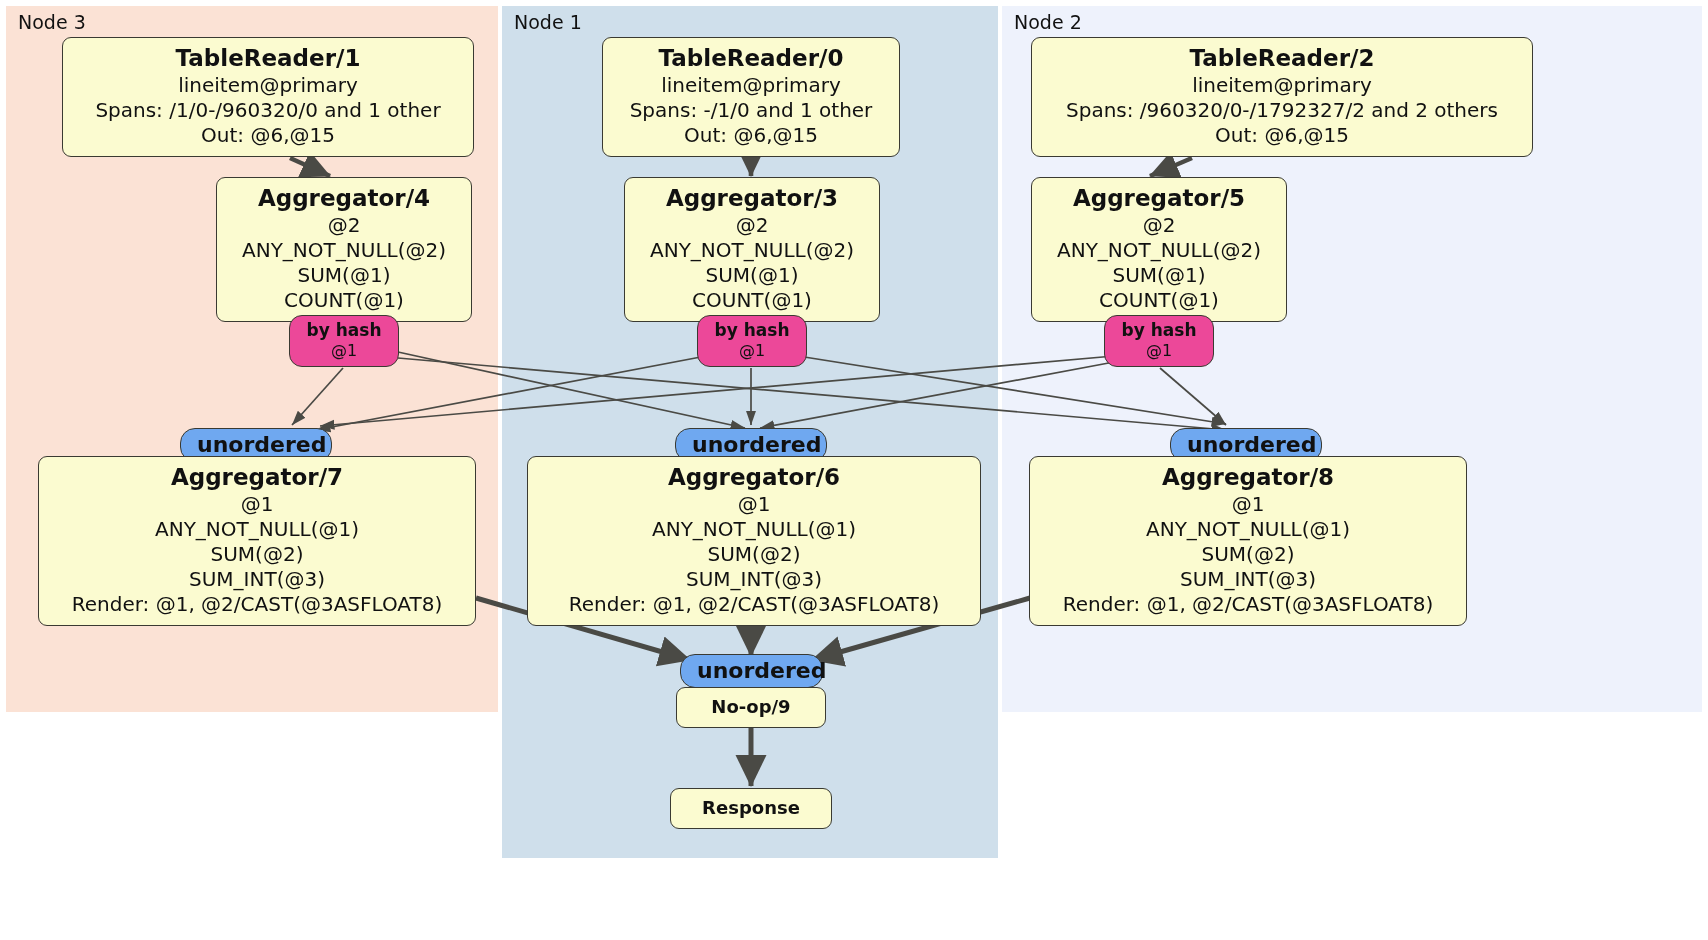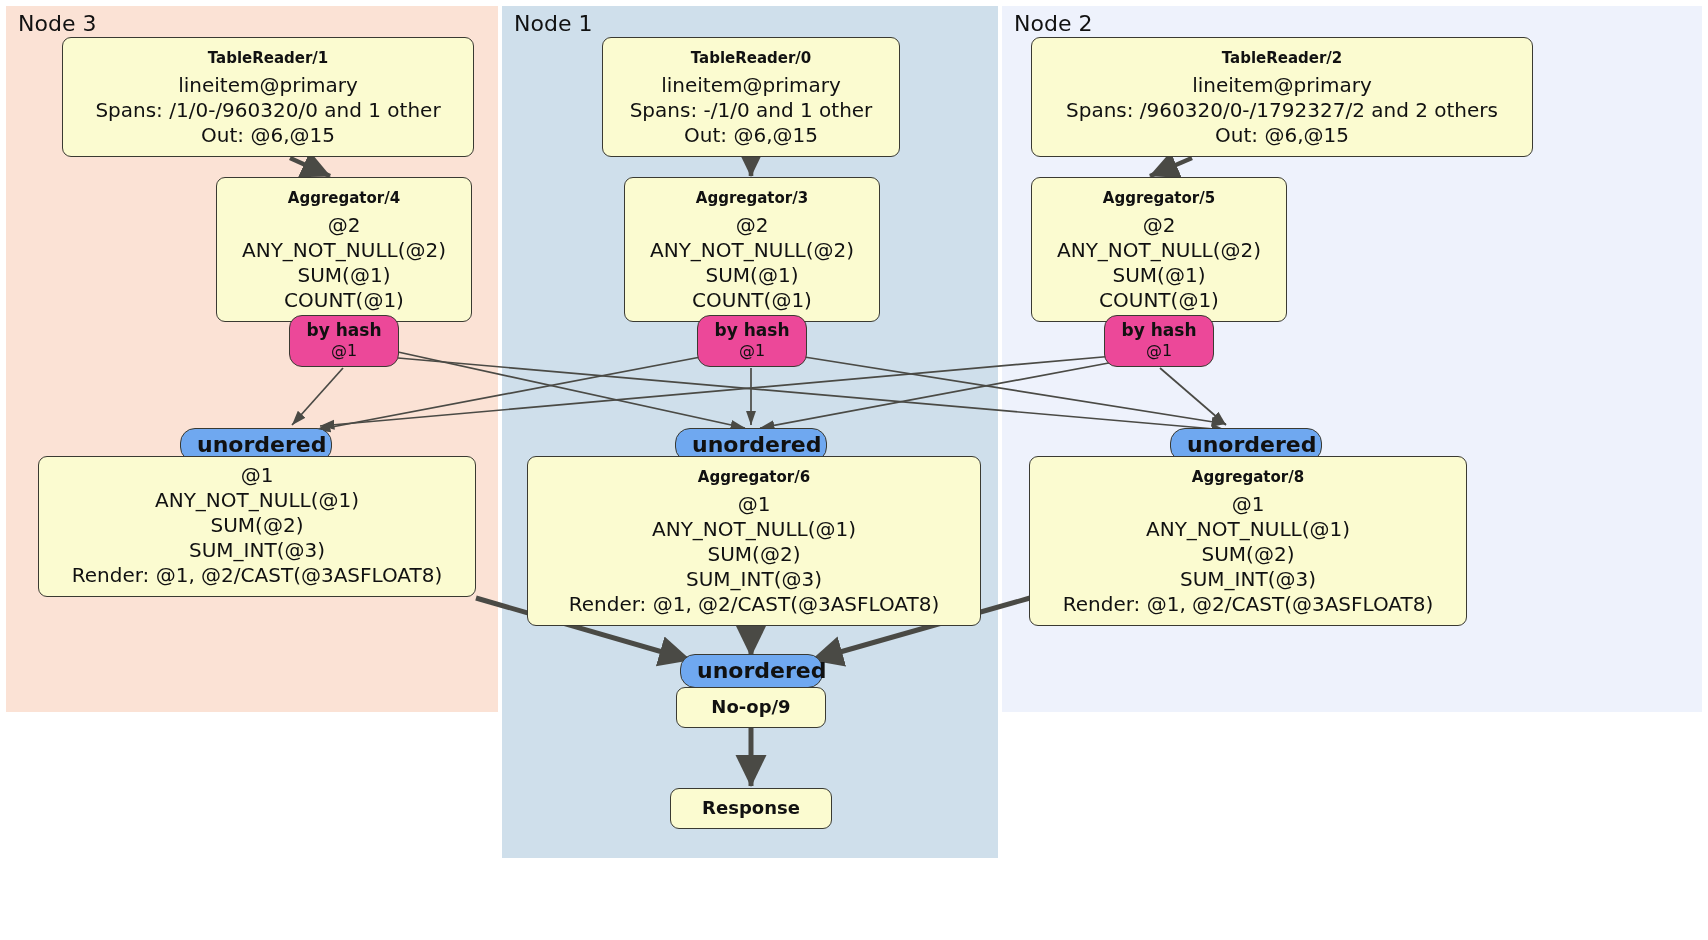"Node 3" .node-label { font-size: 22px -> 19px }
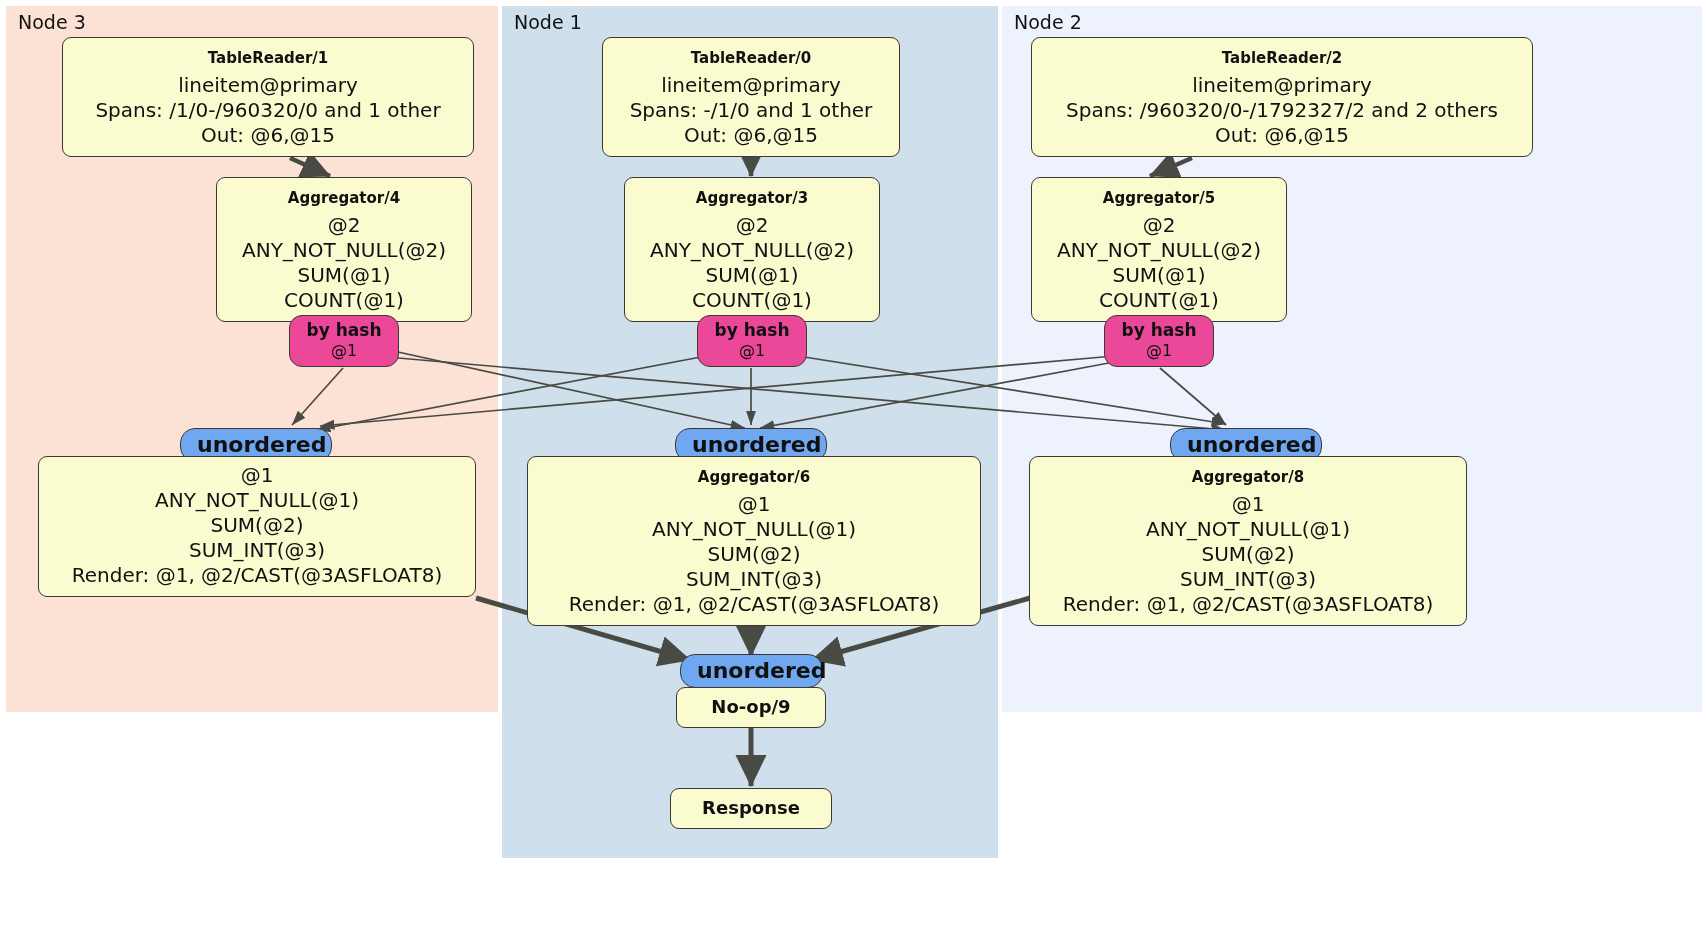"TableReader/1" .box .ttl { font-size: 15px -> 23px }
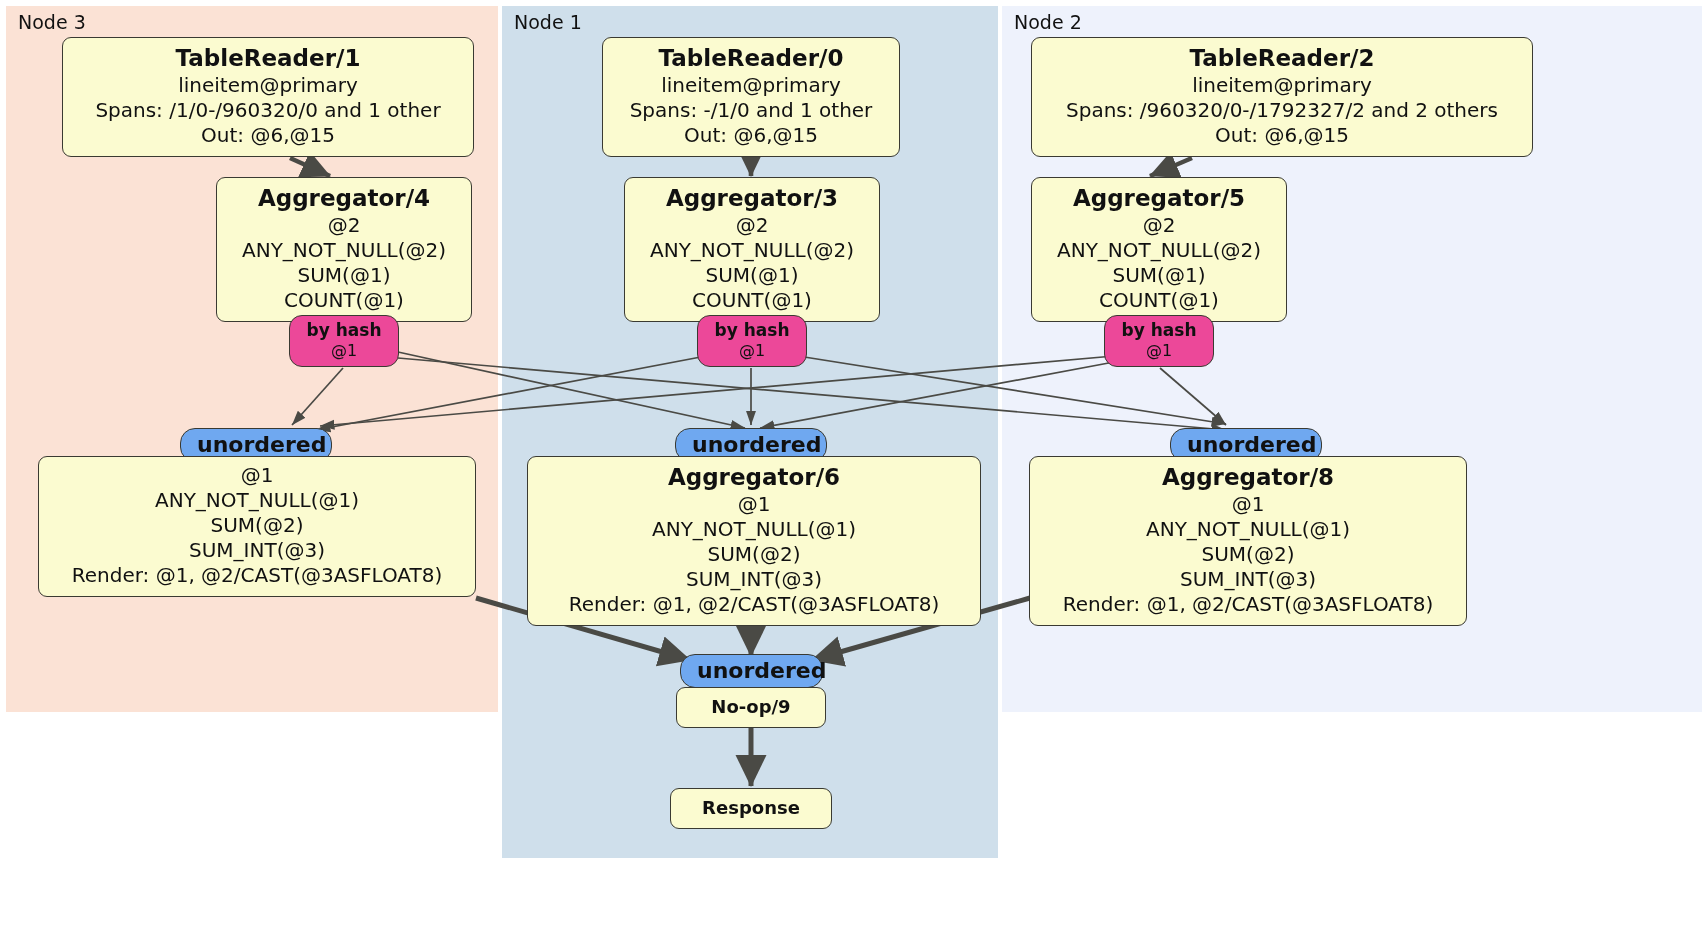"Aggregator/7" span.ttl { html: none -> <span>Aggregator/7</span> }
